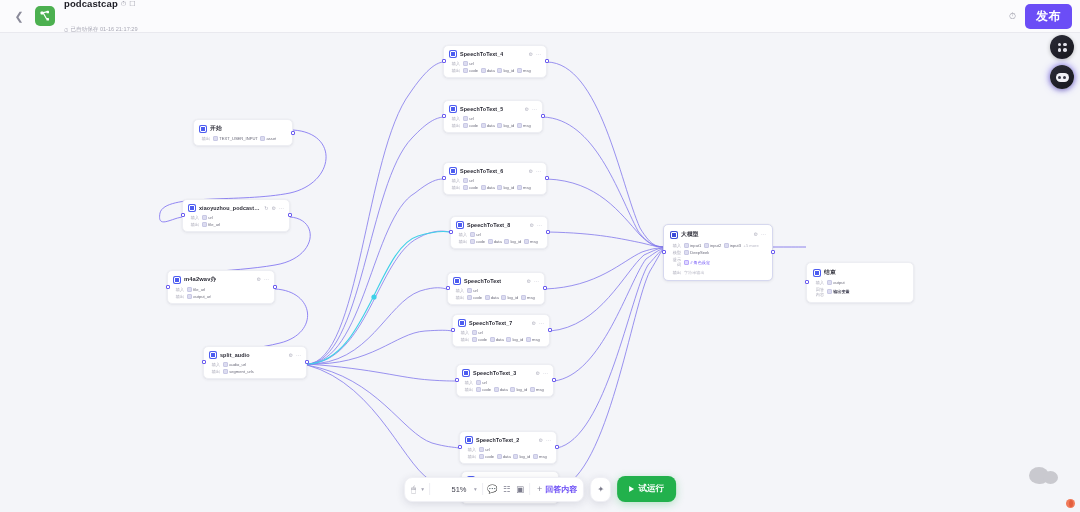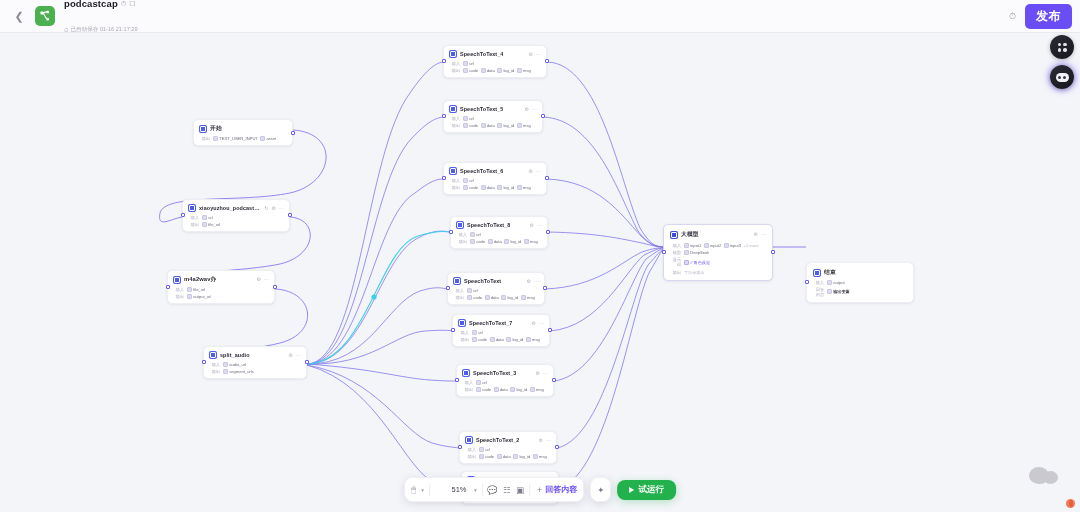"试运行" .run-btn { height: 20px -> 26px }
